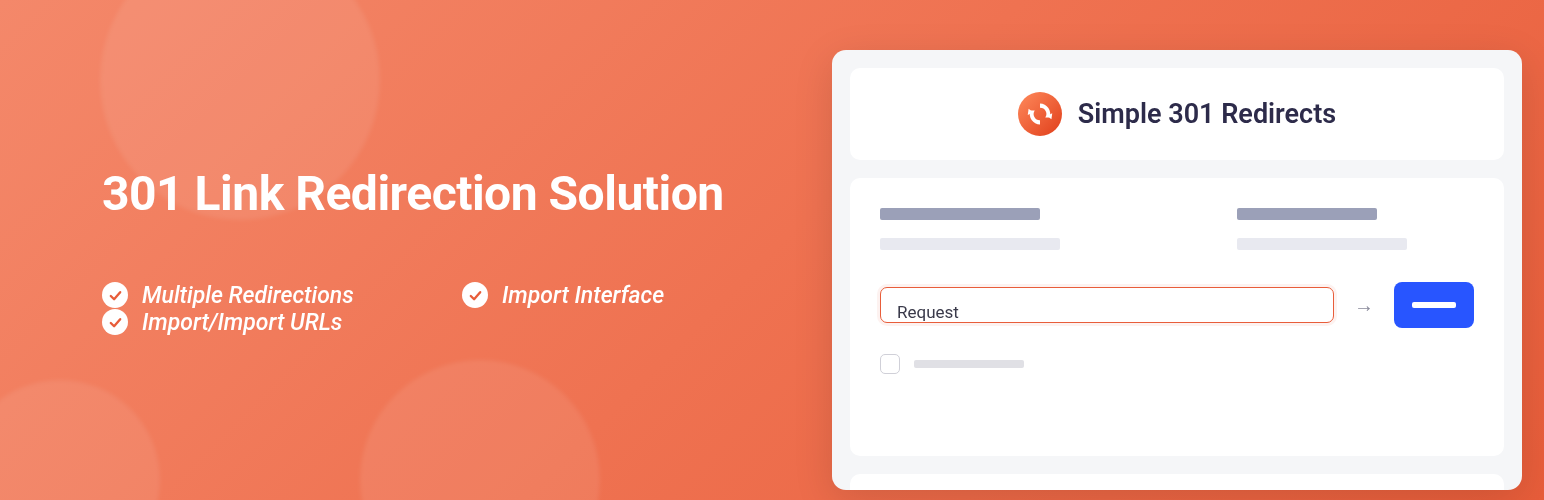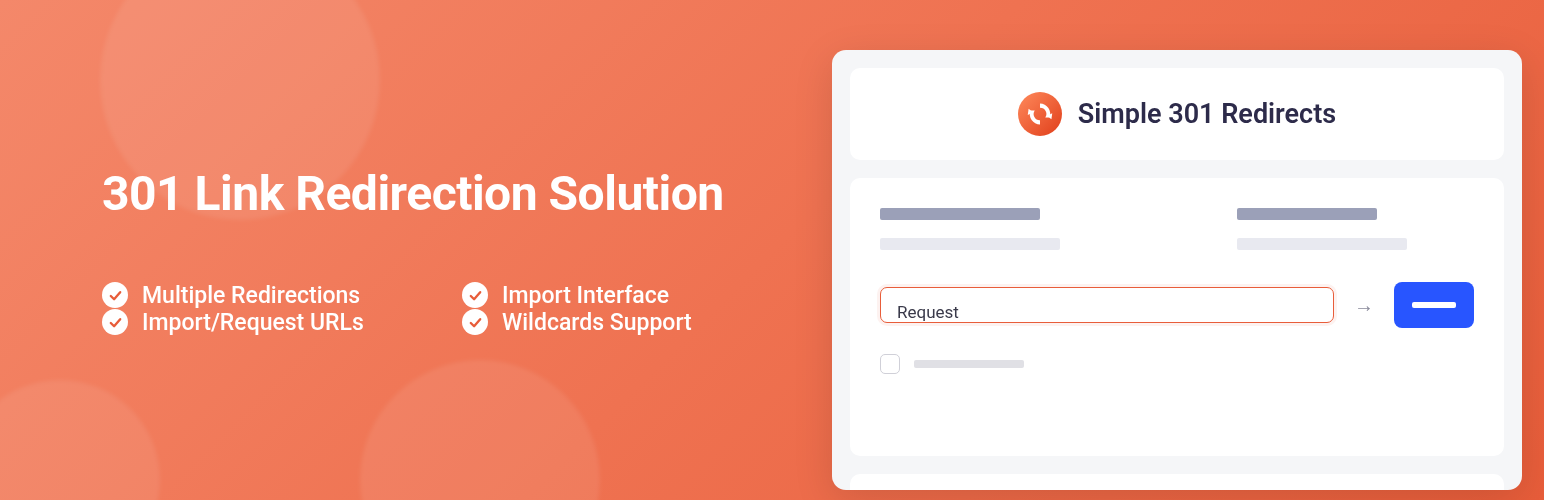"Multiple Redirections" .features { font-style: none -> italic }
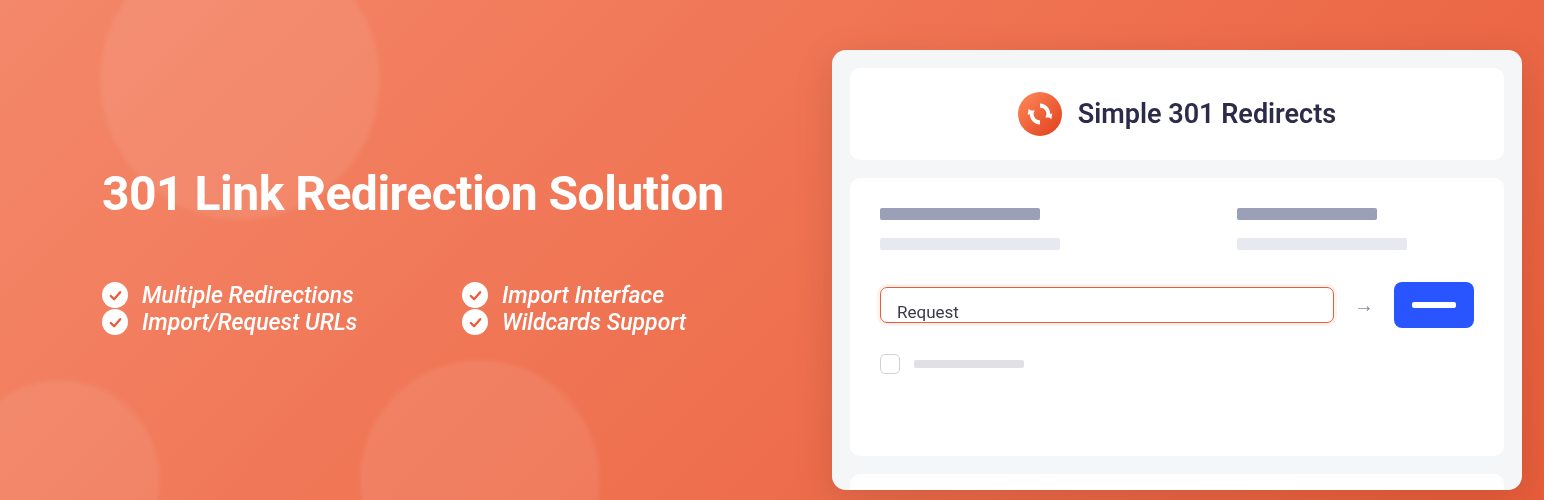"Import/Request URLs" span.feature-text { text: Import/Request -> Import/Import }
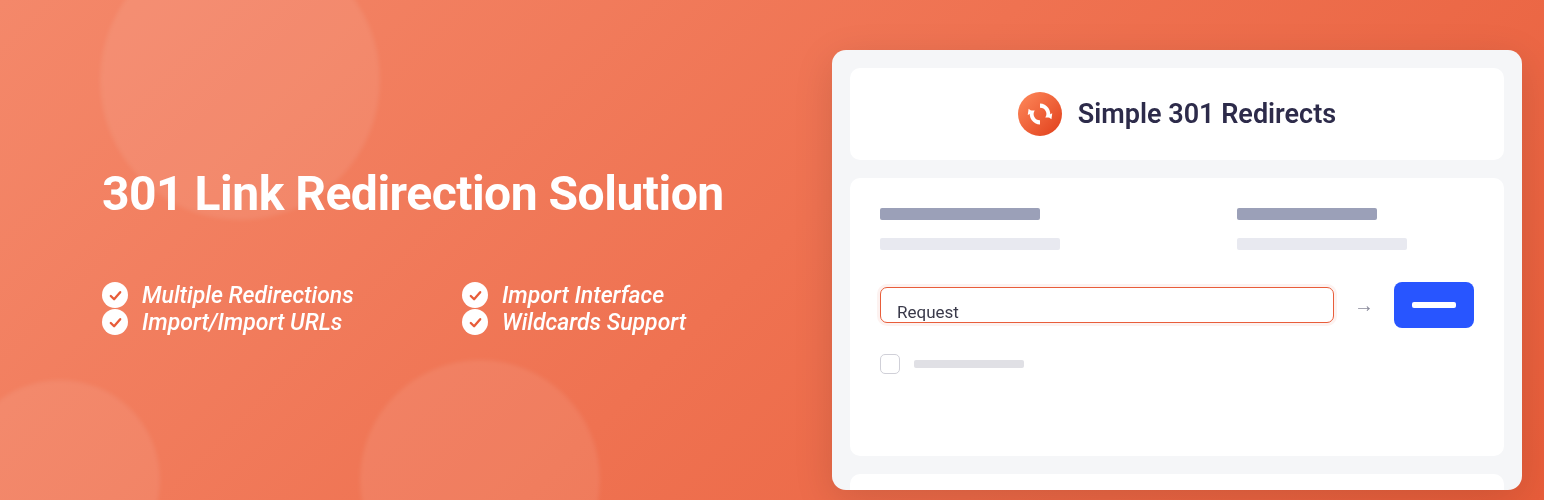"Wildcards Support" div.feature-item { html: <div> <span> <svg> <path></path> </svg> </span> <span>Wildcards Support</span> </div> -> none }
